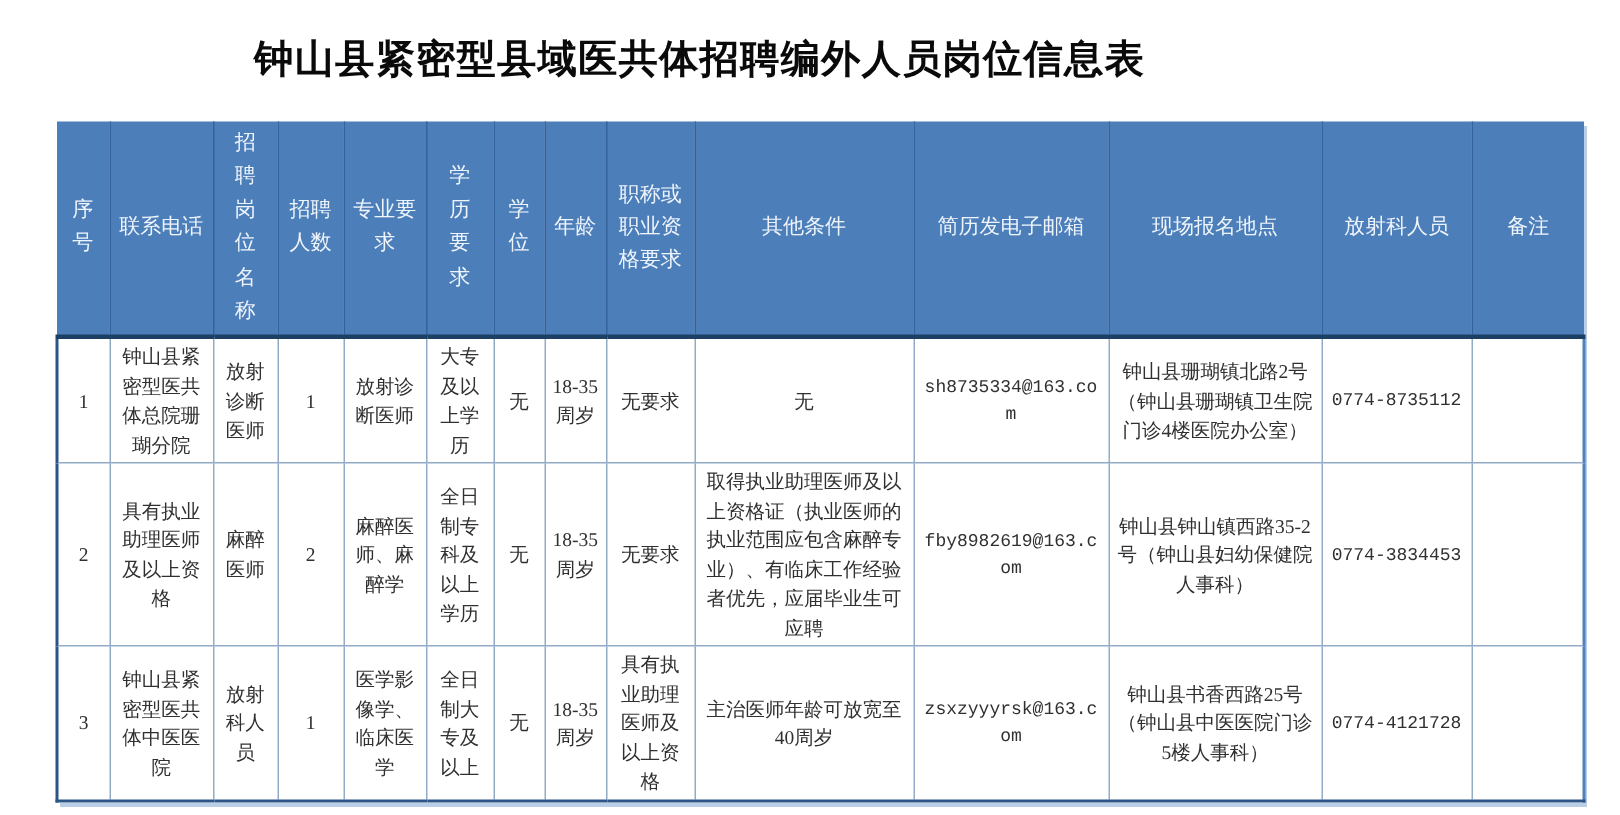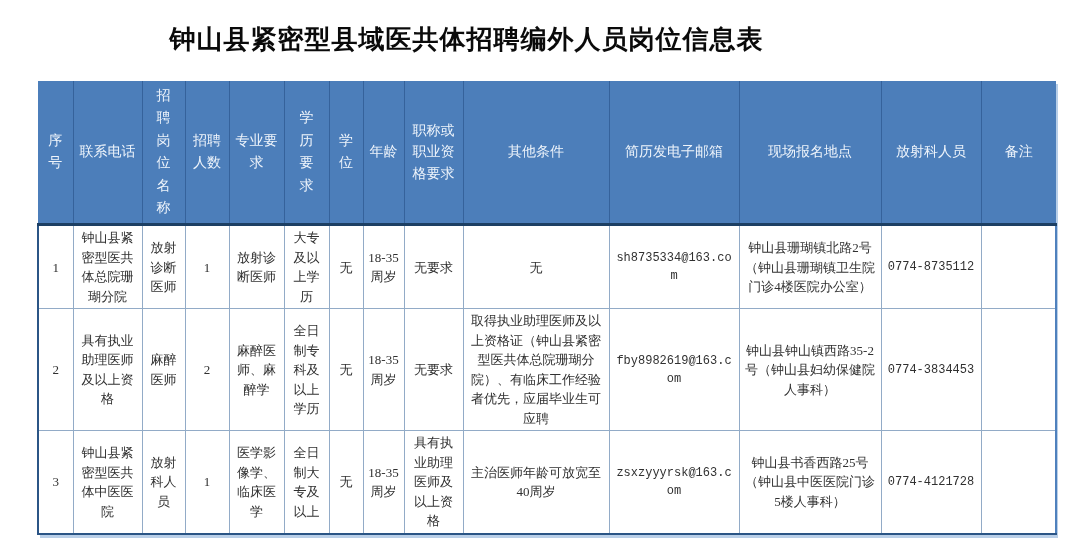"取得执业助理医师及以上资格证（钟山县紧密型医共体总院珊瑚分院）、有临床工作经验者" td { text: 钟山县紧密型医共体总院珊瑚分院 -> 执业医师的执业范围应包含麻醉专业 }
